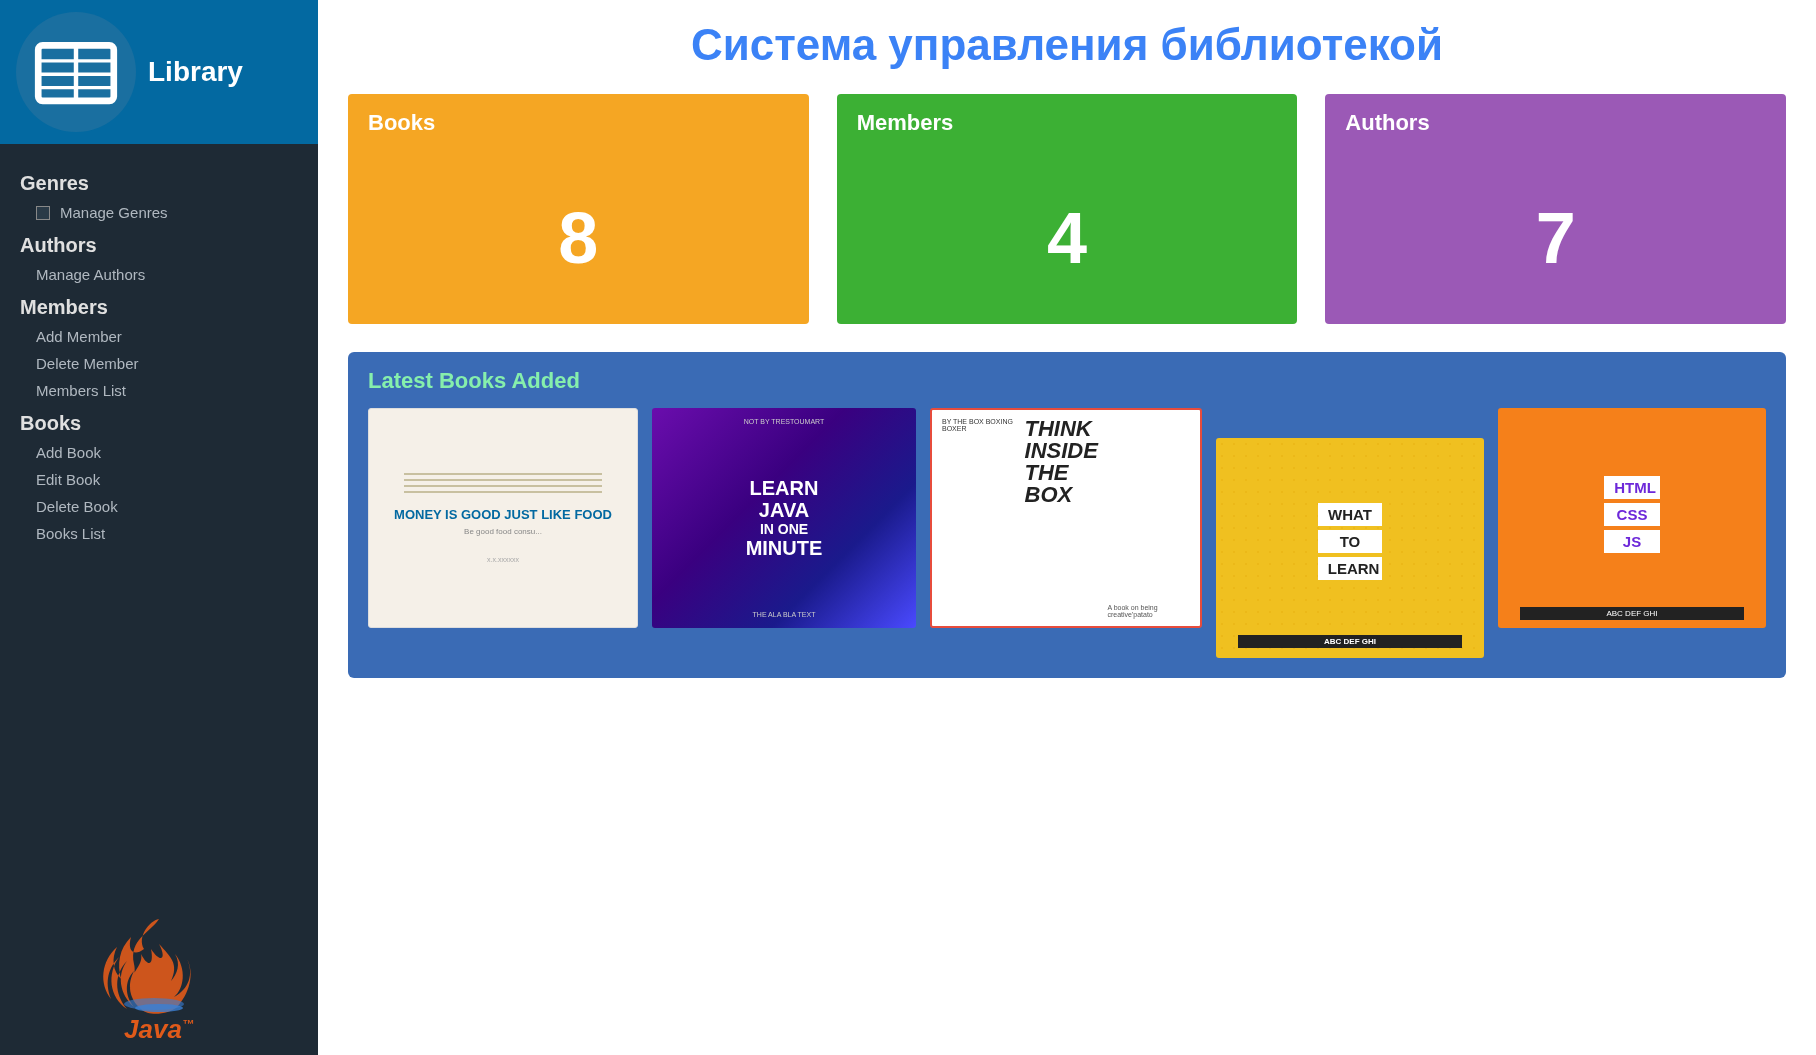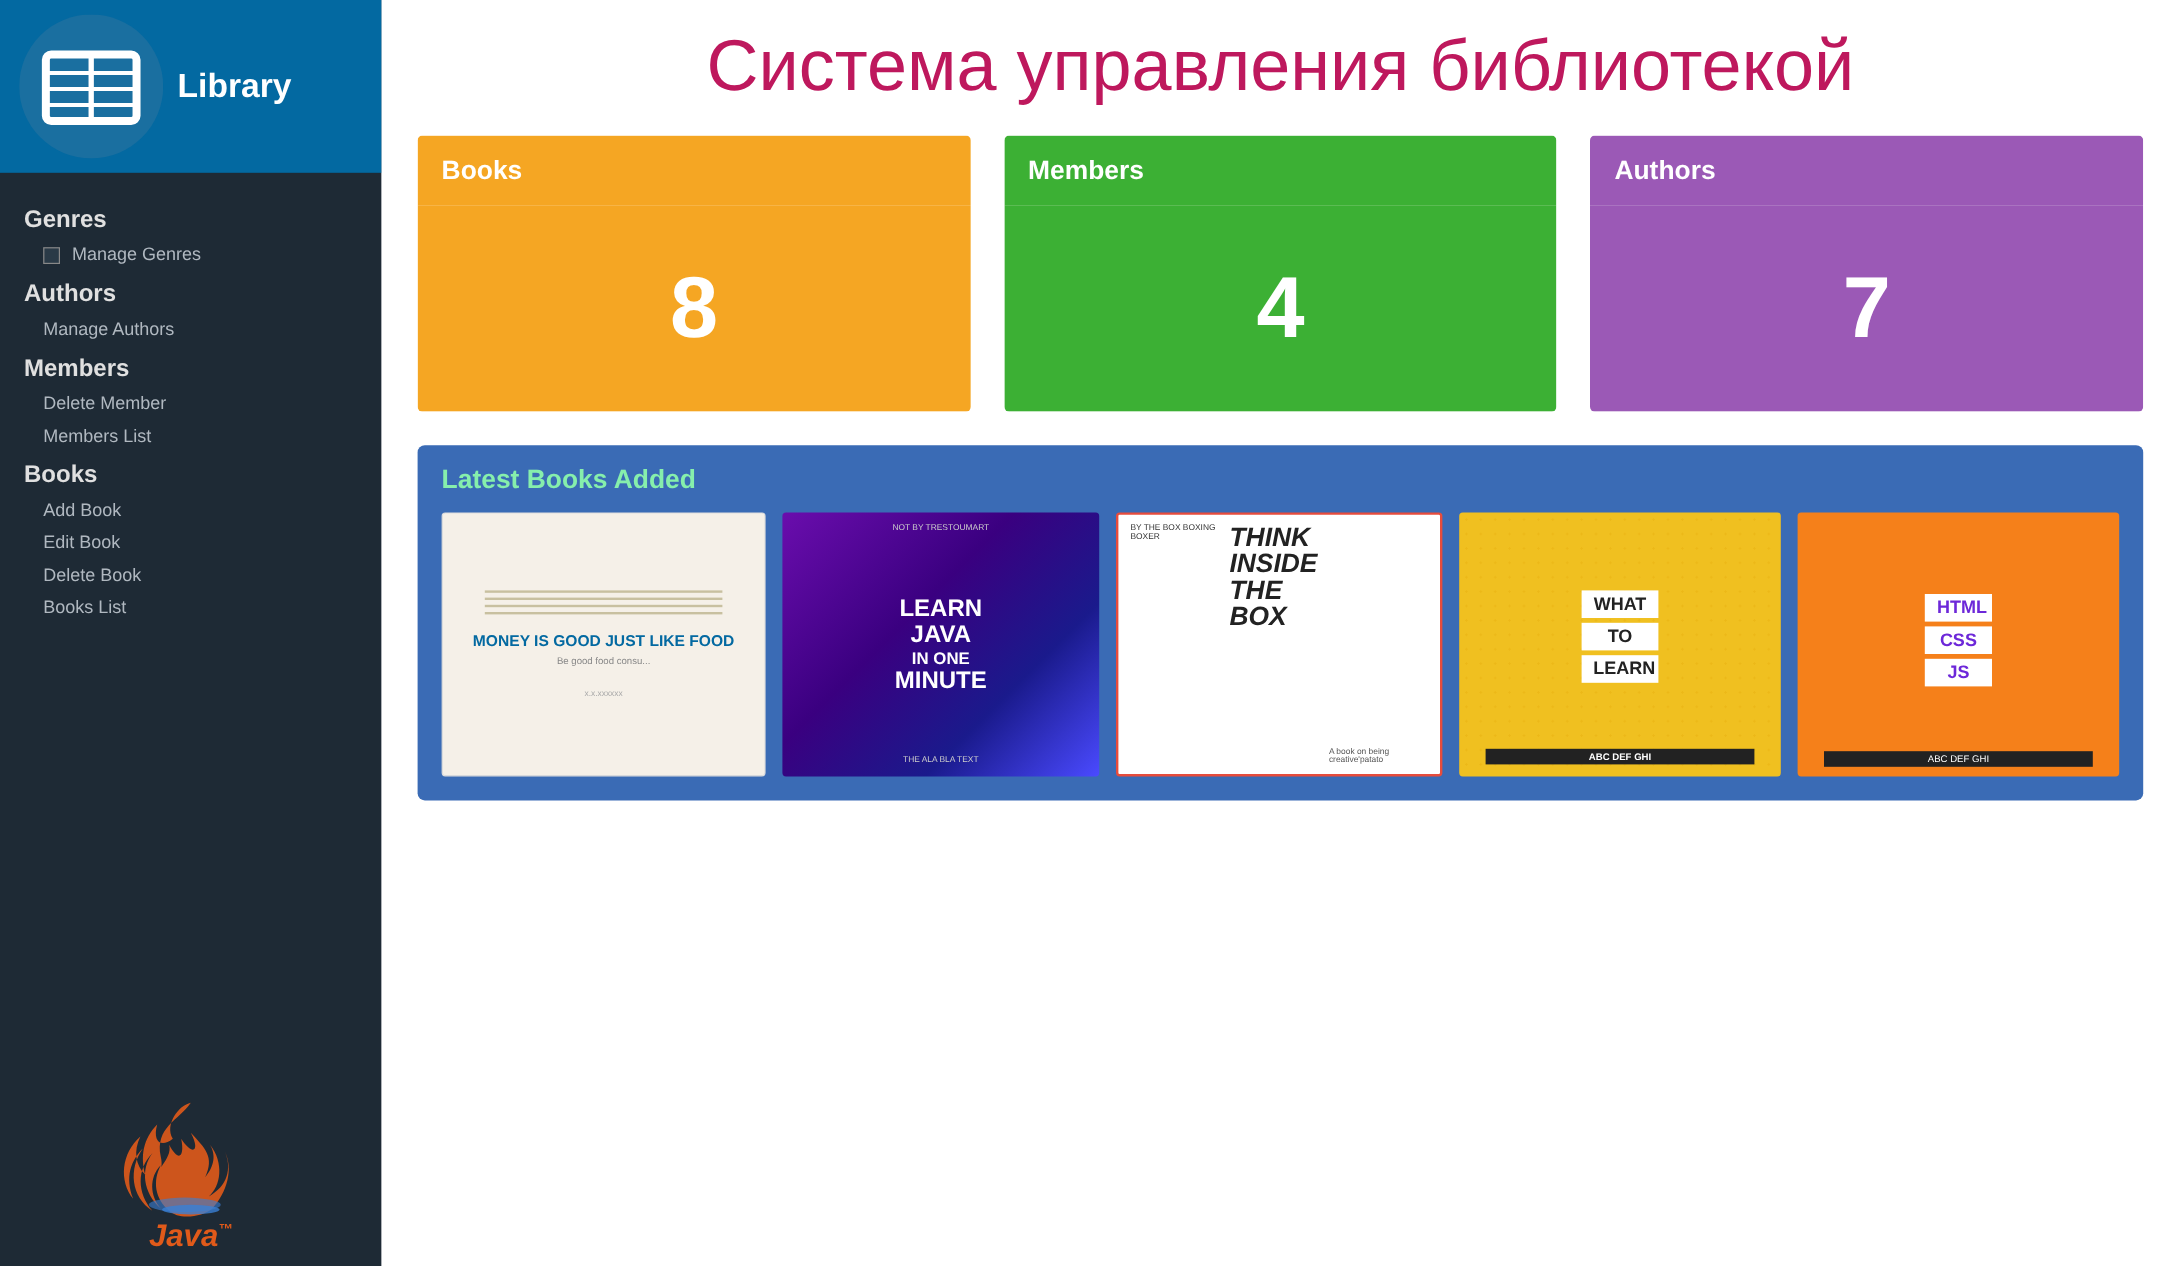"Система управления библиотекой" #page-title { color: #be185d -> #3b82f6; font-size: 60px -> 44px; font-weight: 400 -> 700 }
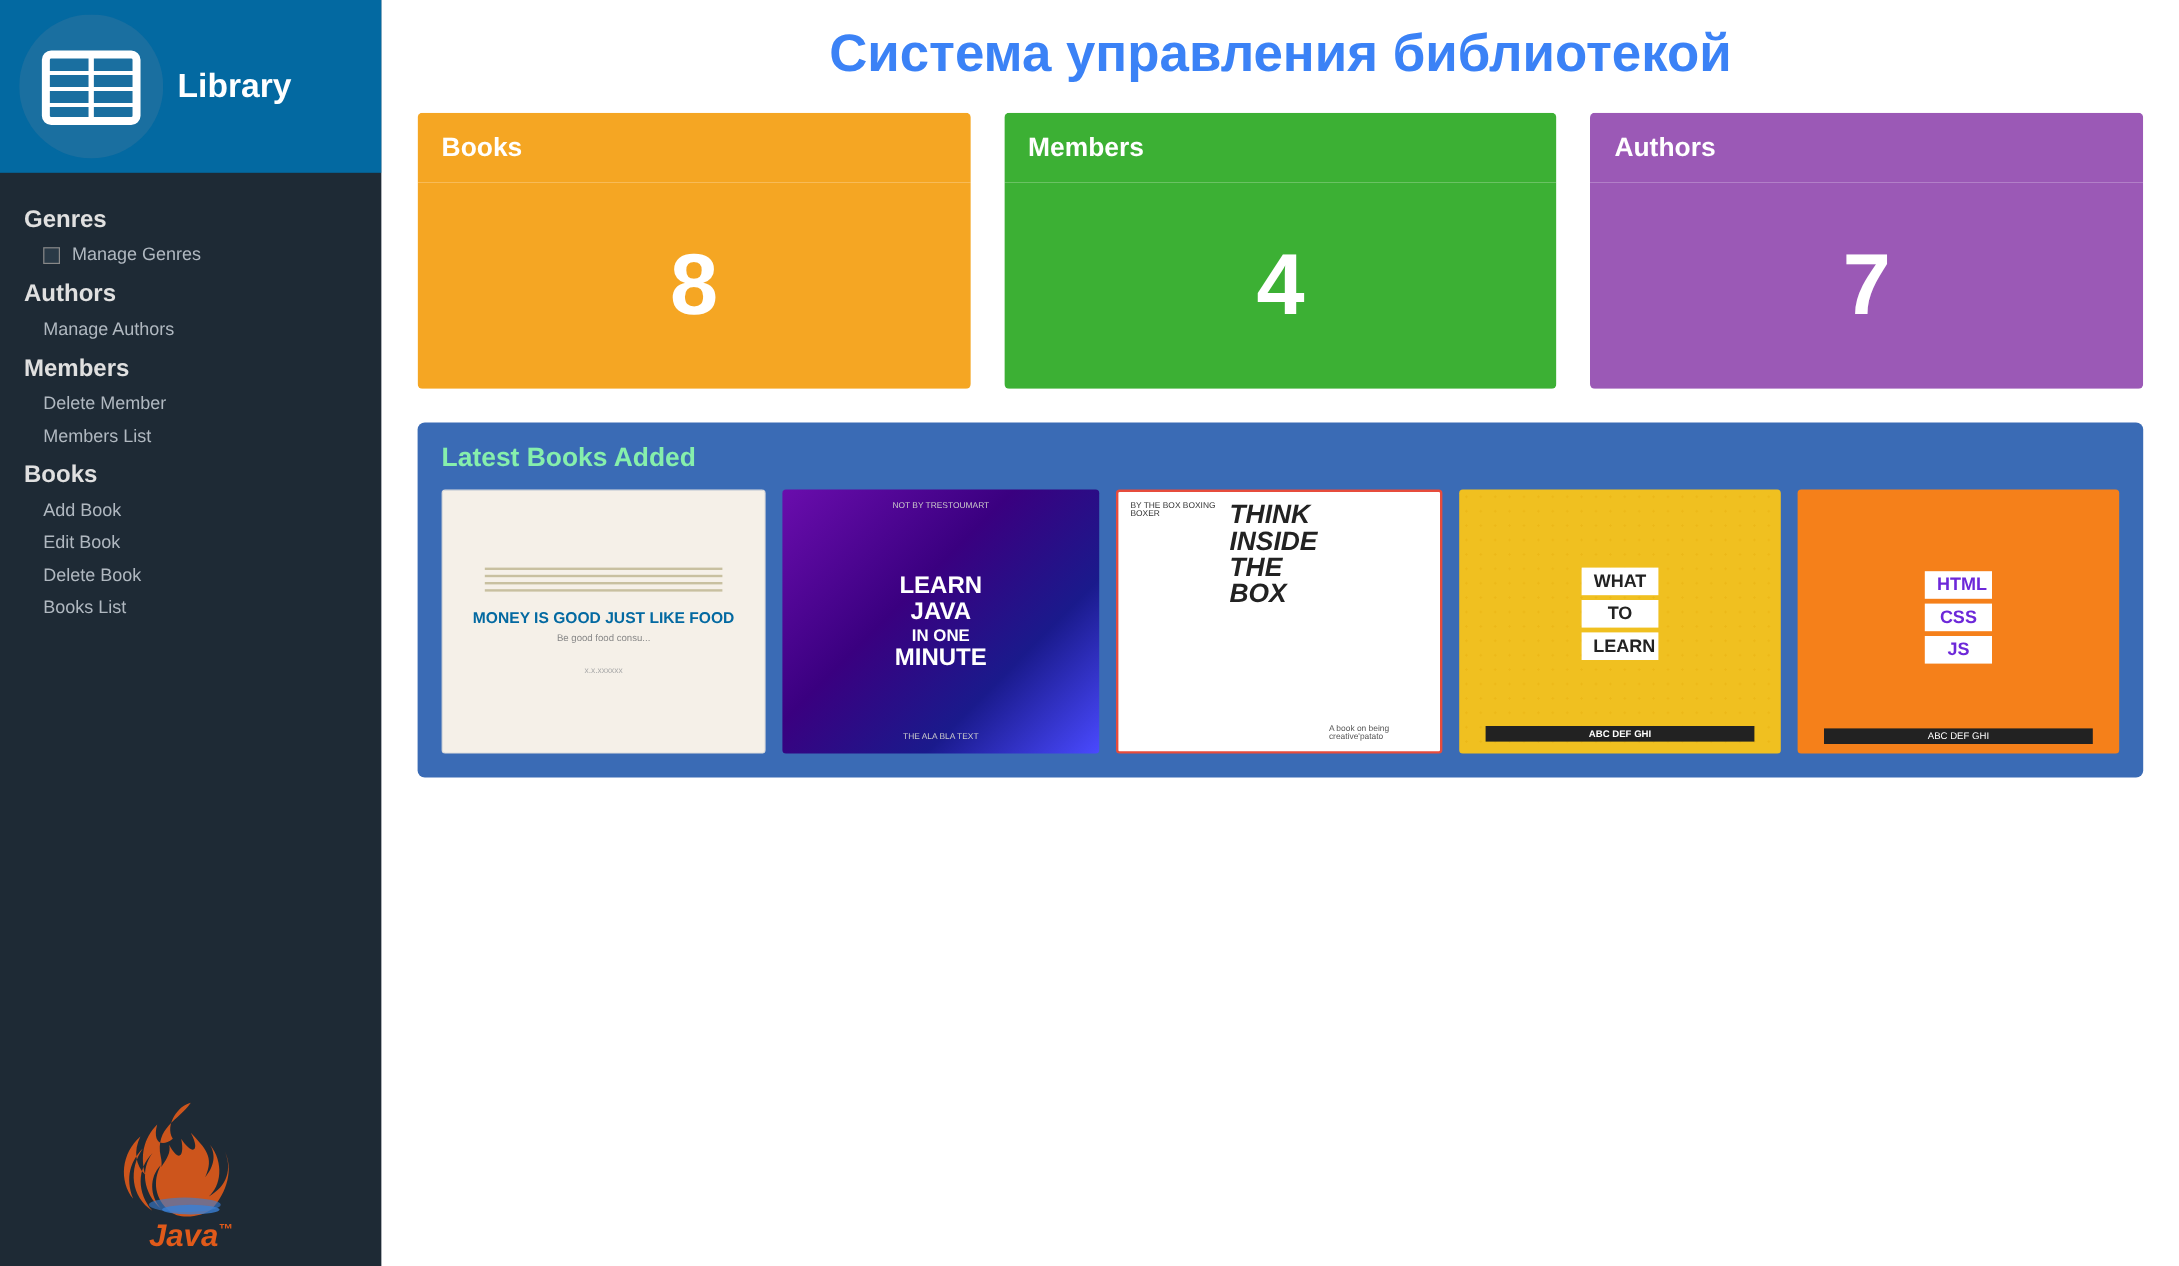"Add Member" div.nav-item { html: none -> <div> <span>Add Member</span> </div> }
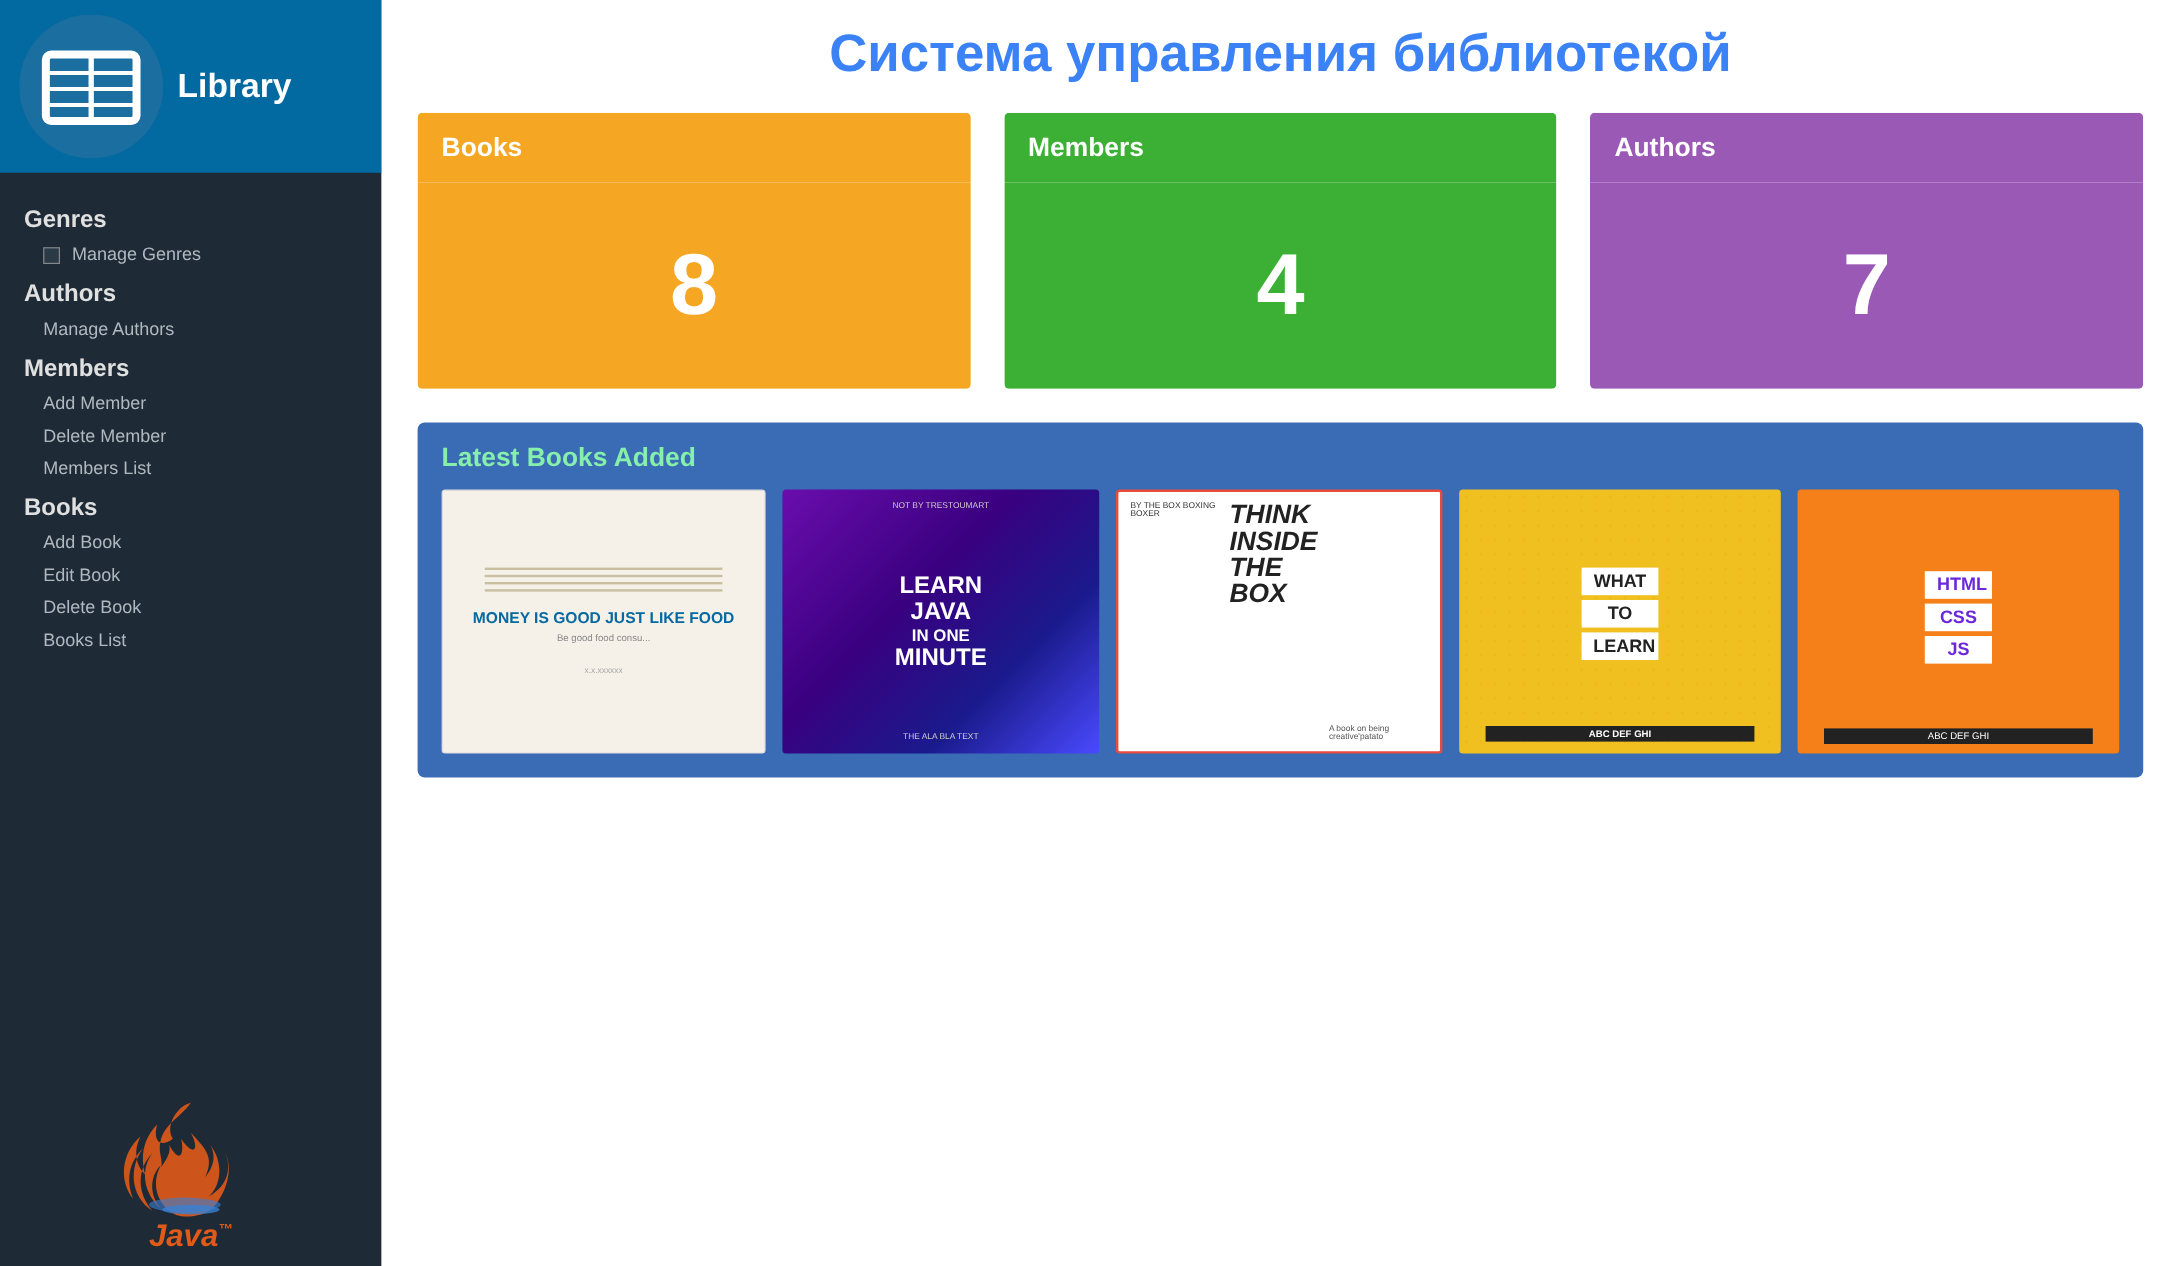"WHAT" div.book-cover { margin-top: none -> 30px }
